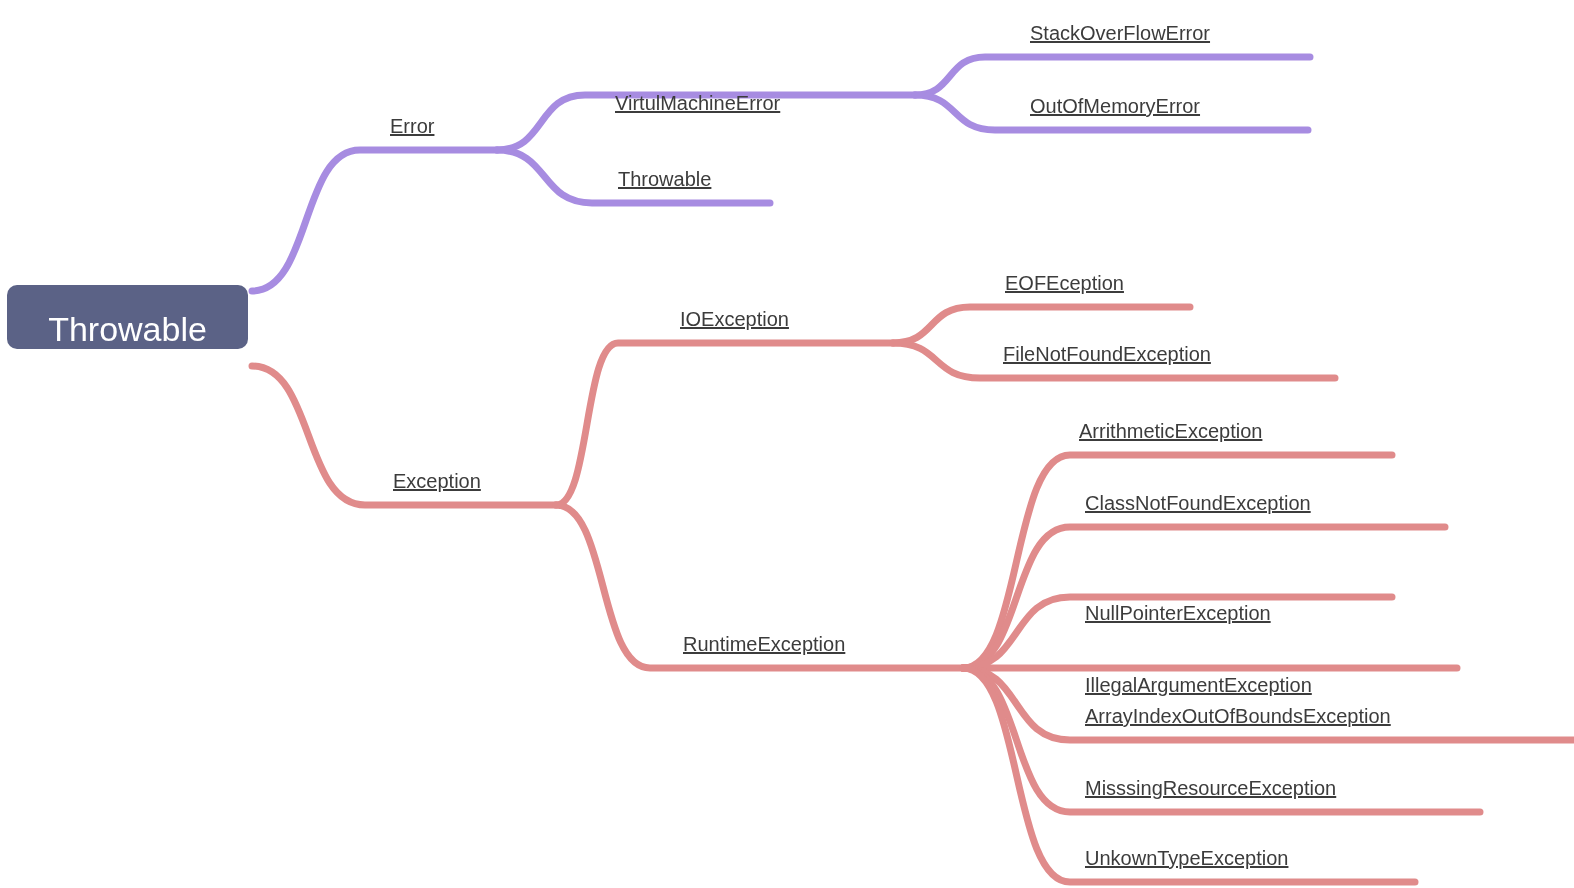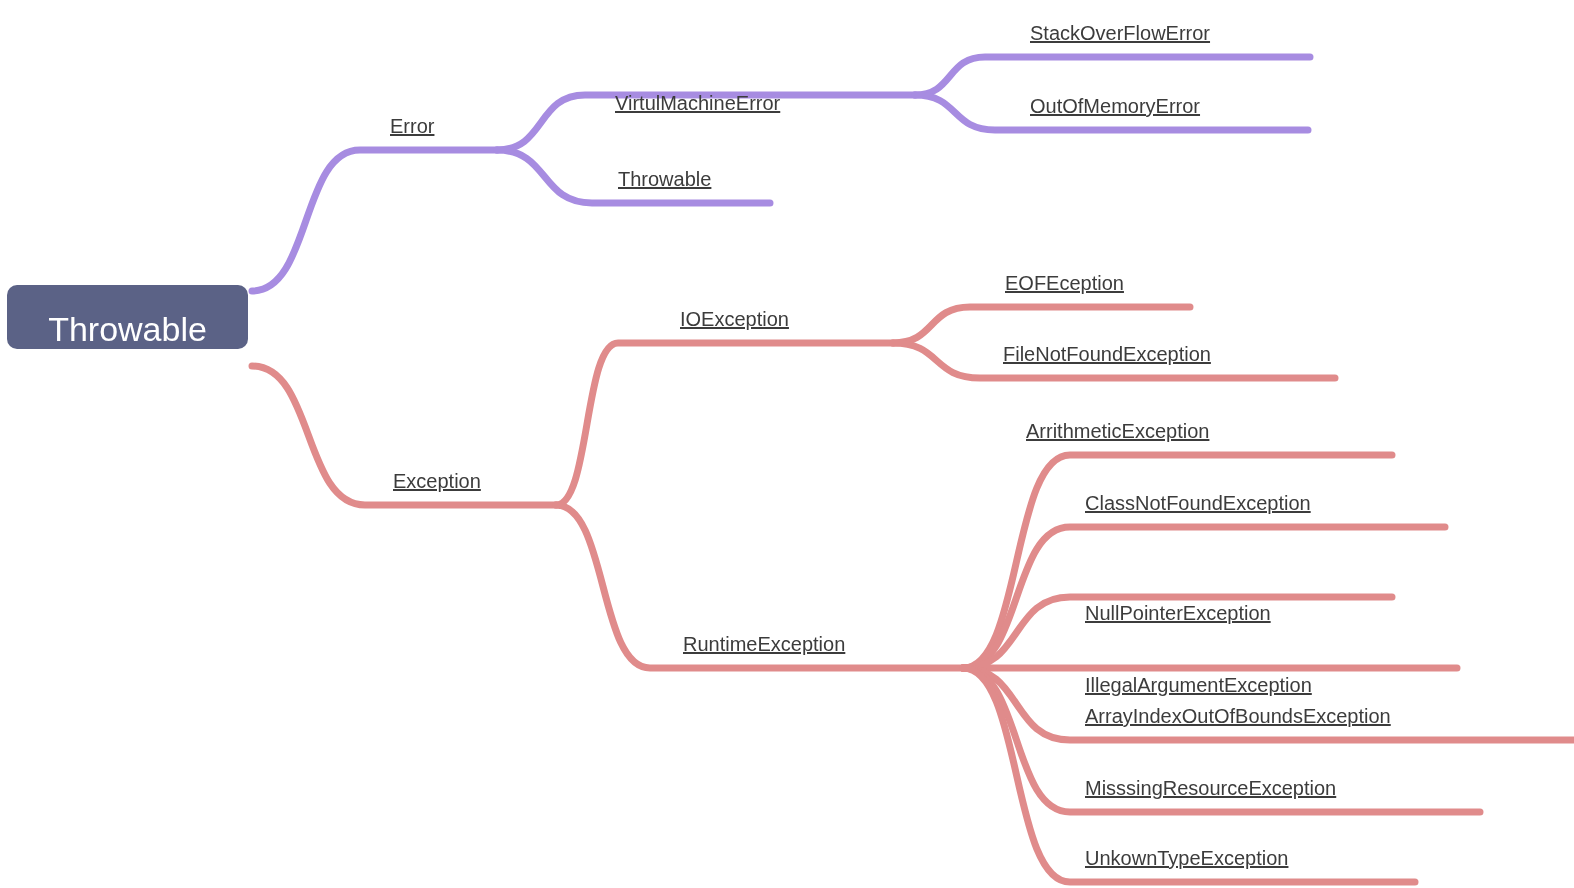"ArrithmeticException" div.node-label { left: 1026px -> 1079px }
